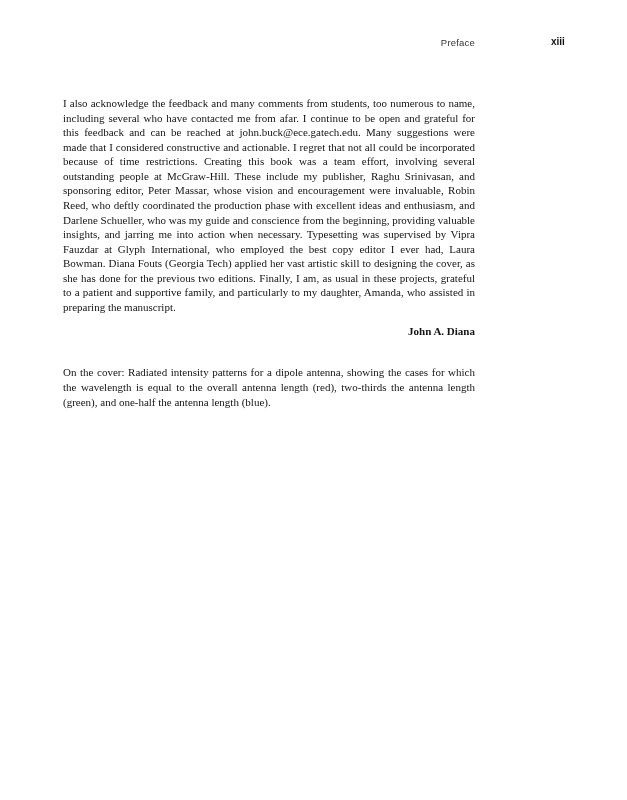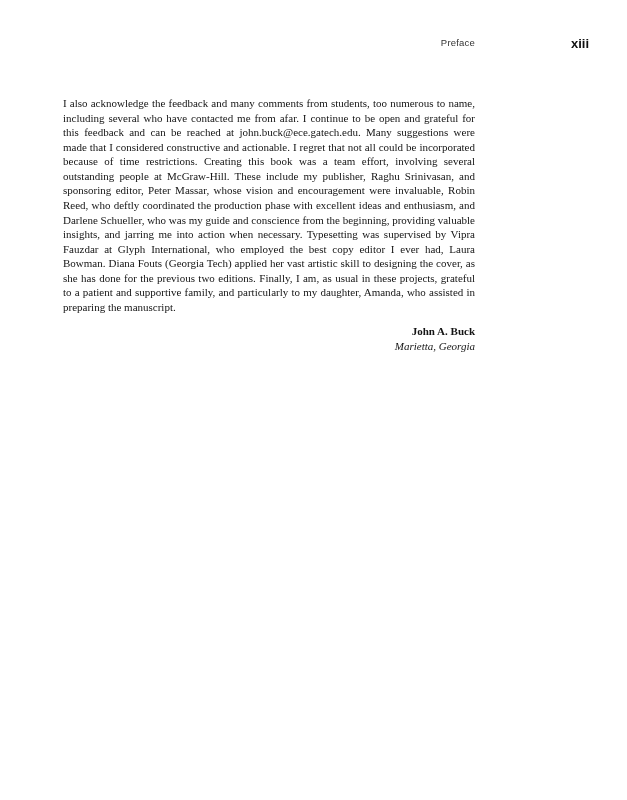"xiii" .folio { font-size: 13px -> 10px; text-align: right -> left }
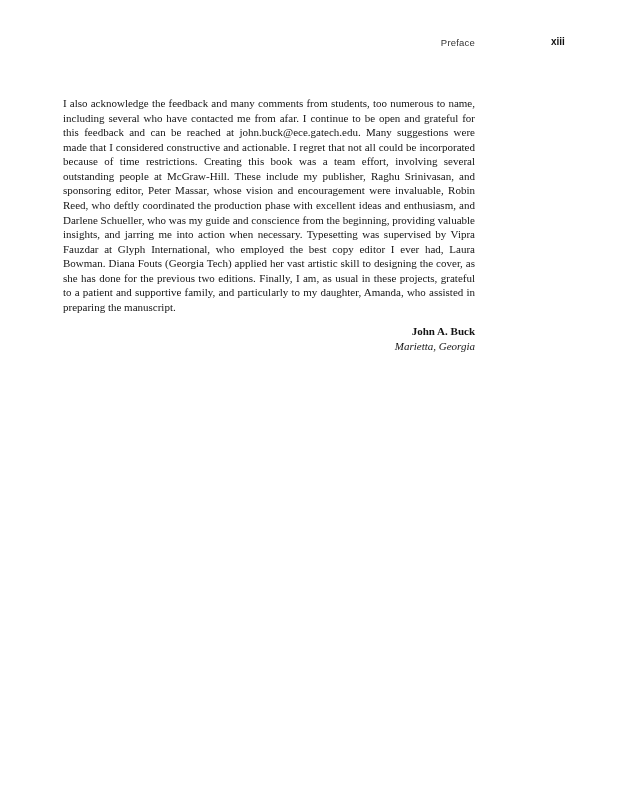"John A. Buck" div.sig-name { text: Buck -> Diana }
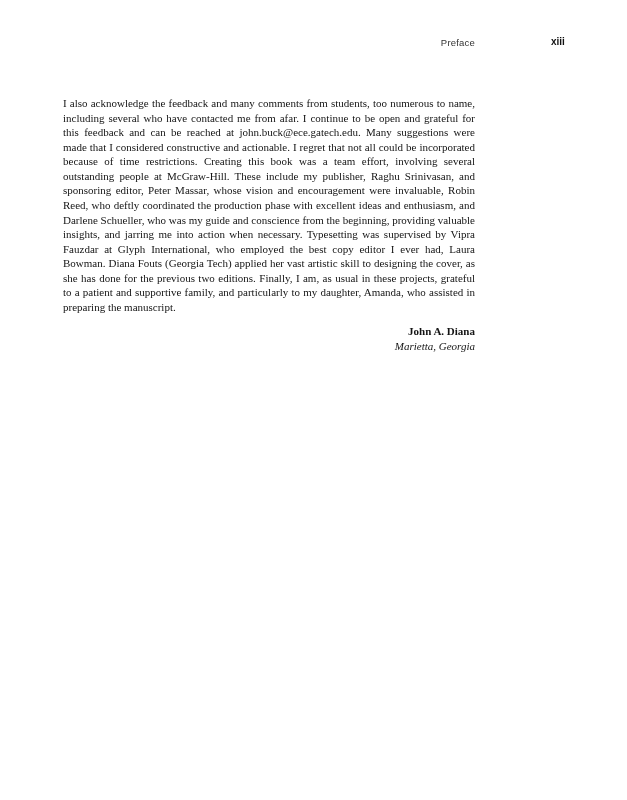"Marietta, Georgia" div.sig-loc { html: <div>Marietta, Georgia</div> -> none }
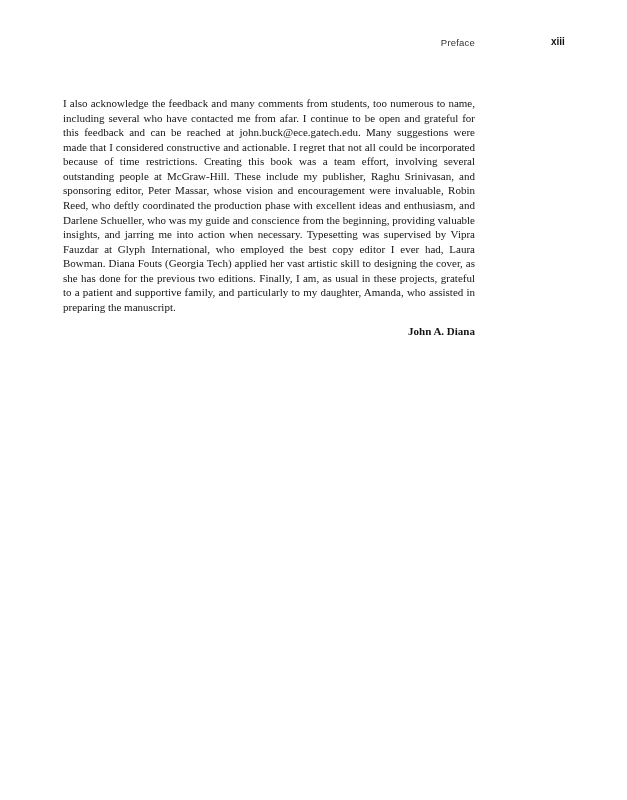"On the cover: Radiated intensity" p.cover-note { html: none -> <p>On the cover: Radiated intensity patterns for a dipole antenna, showing the cases for which the wavelength is equal to the overall antenna length (red), two-thirds the antenna length (green), and one-half the antenna length (blue).</p> }
